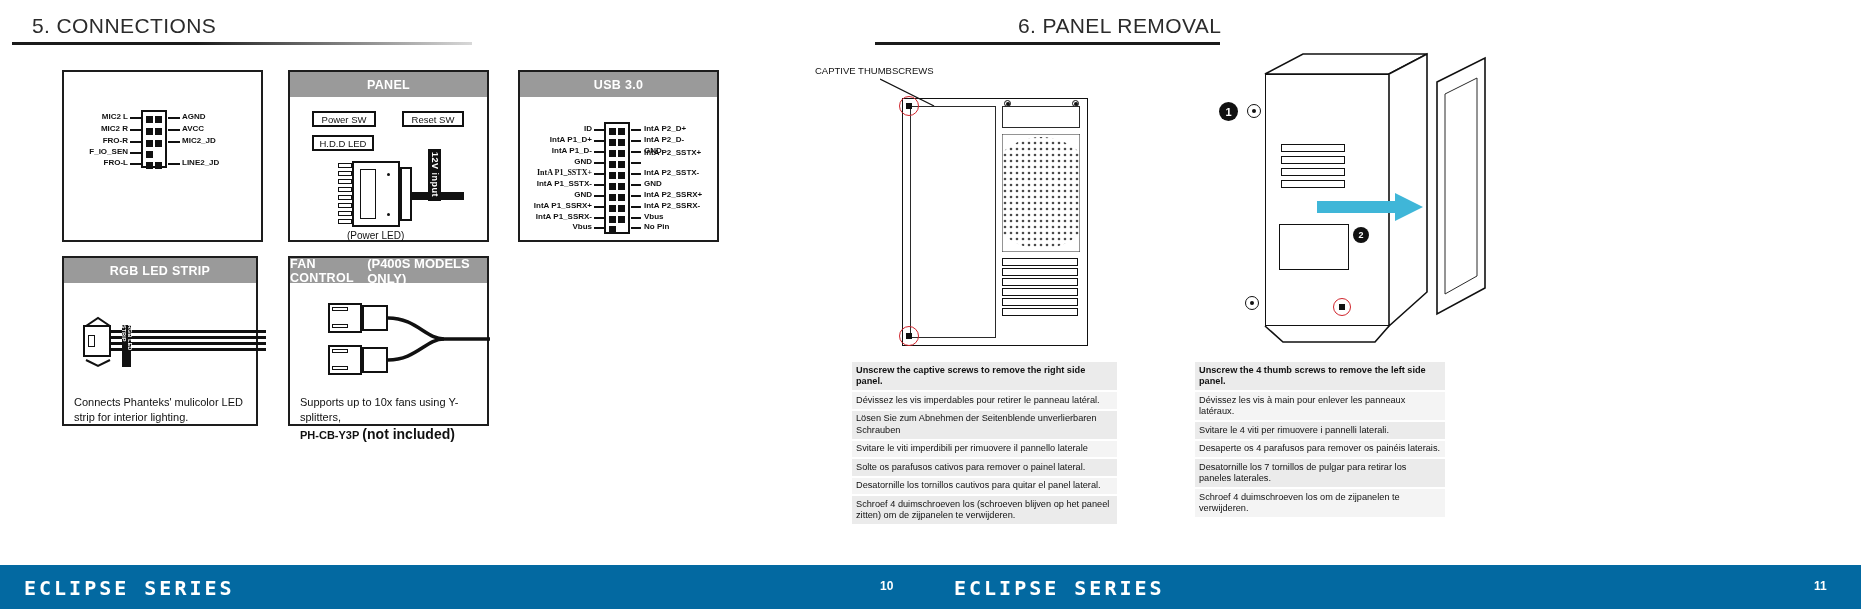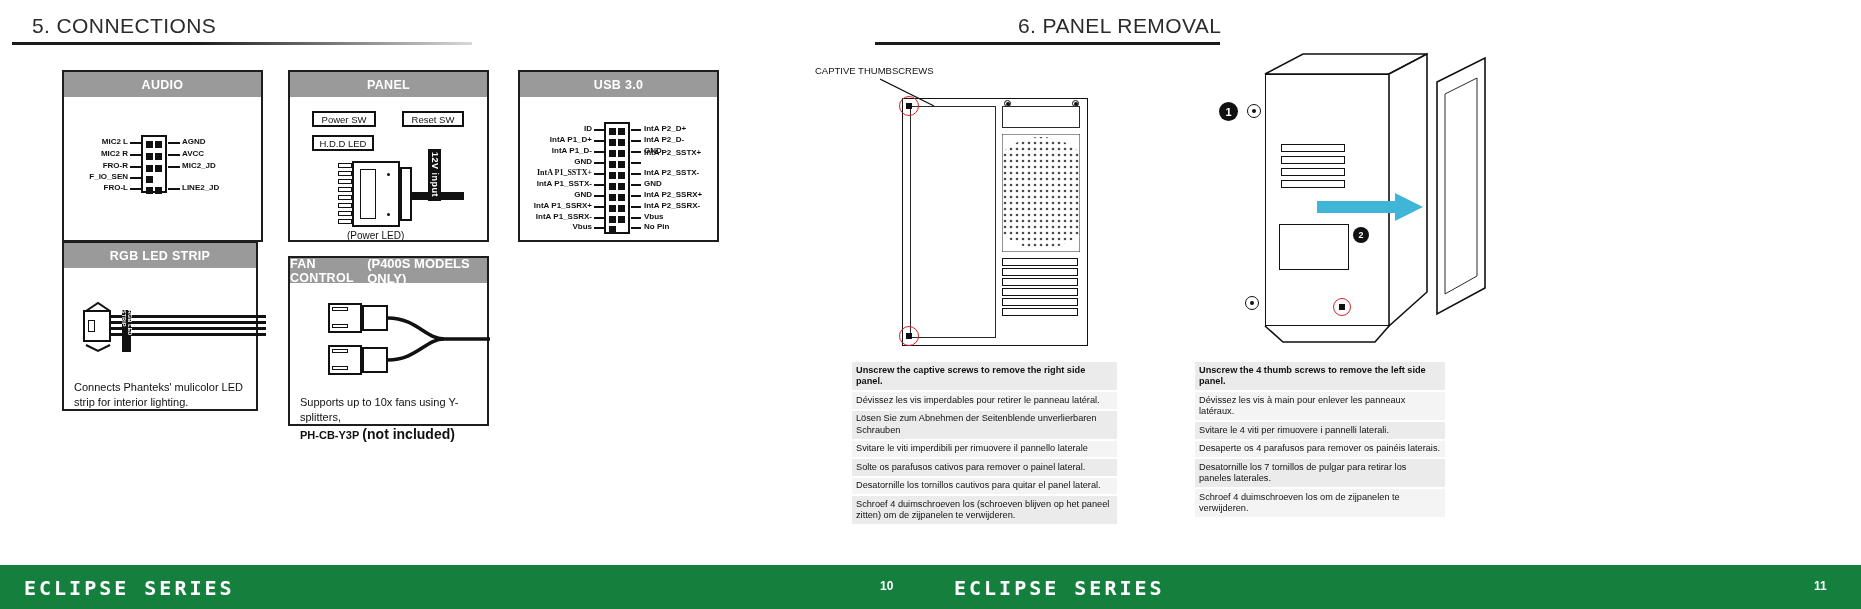"AUDIO" div.card-hdr { html: <div>AUDIO</div> -> none }
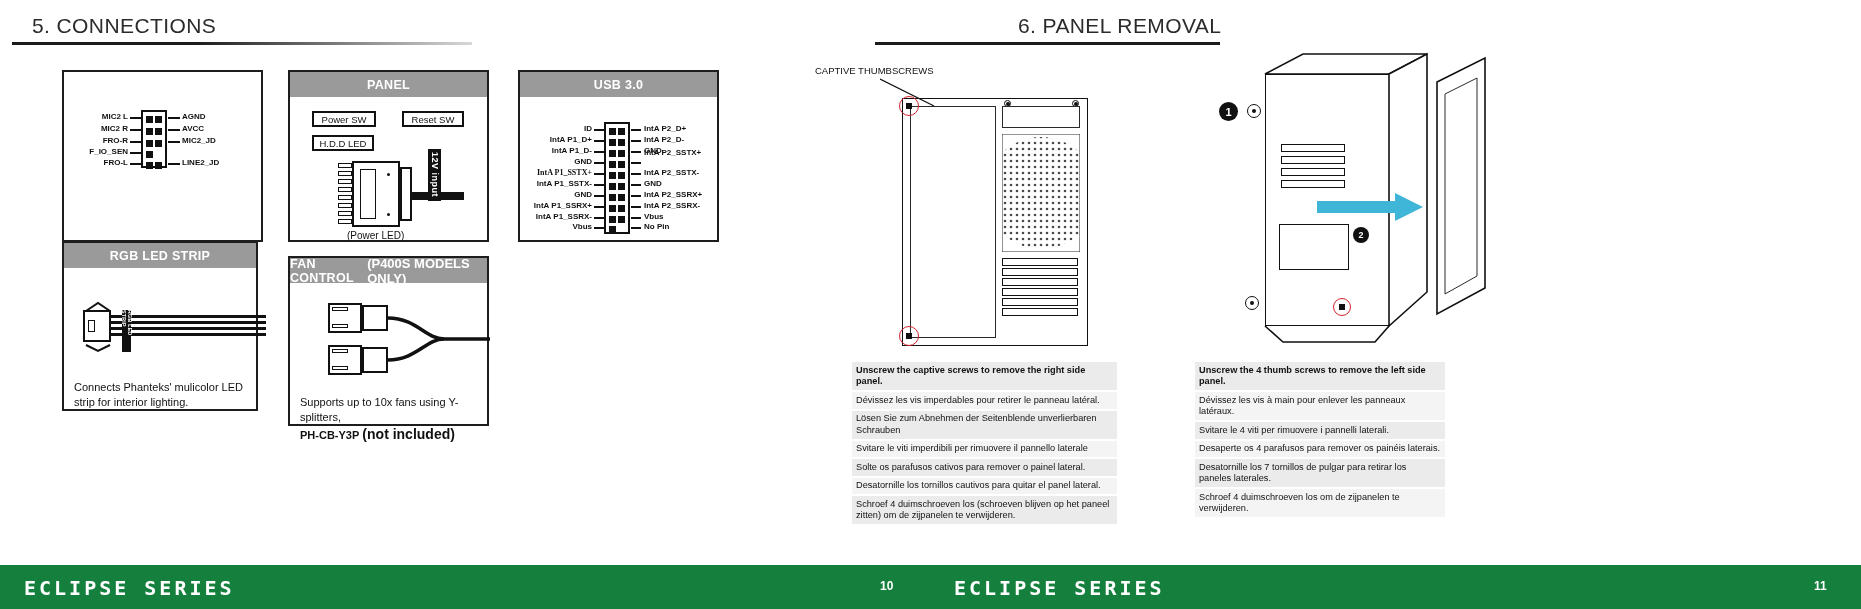"RGB LED STRIP" div.card { top: 241px -> 256px }
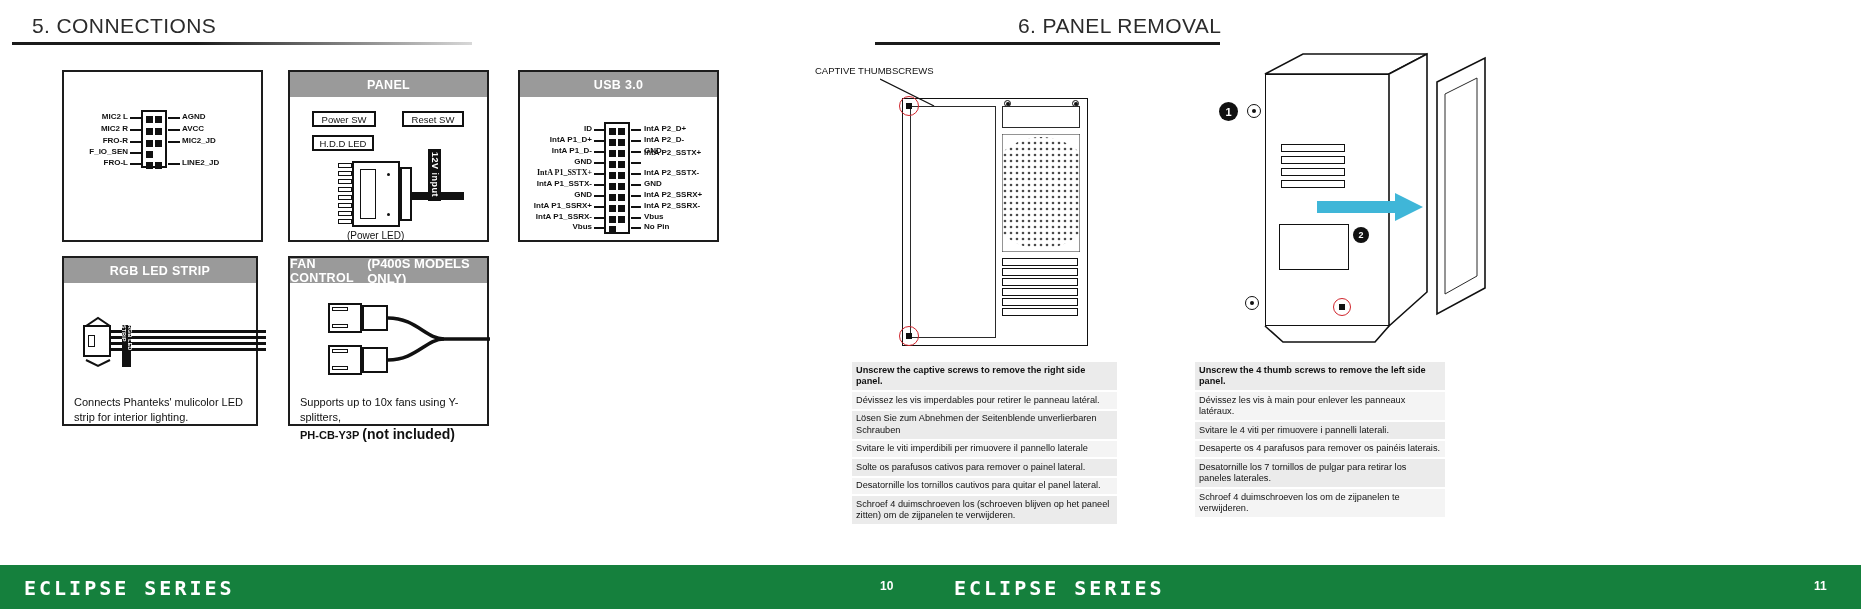"ECLIPSE SERIES" .footer { background: #15803d -> #0369a1 }
